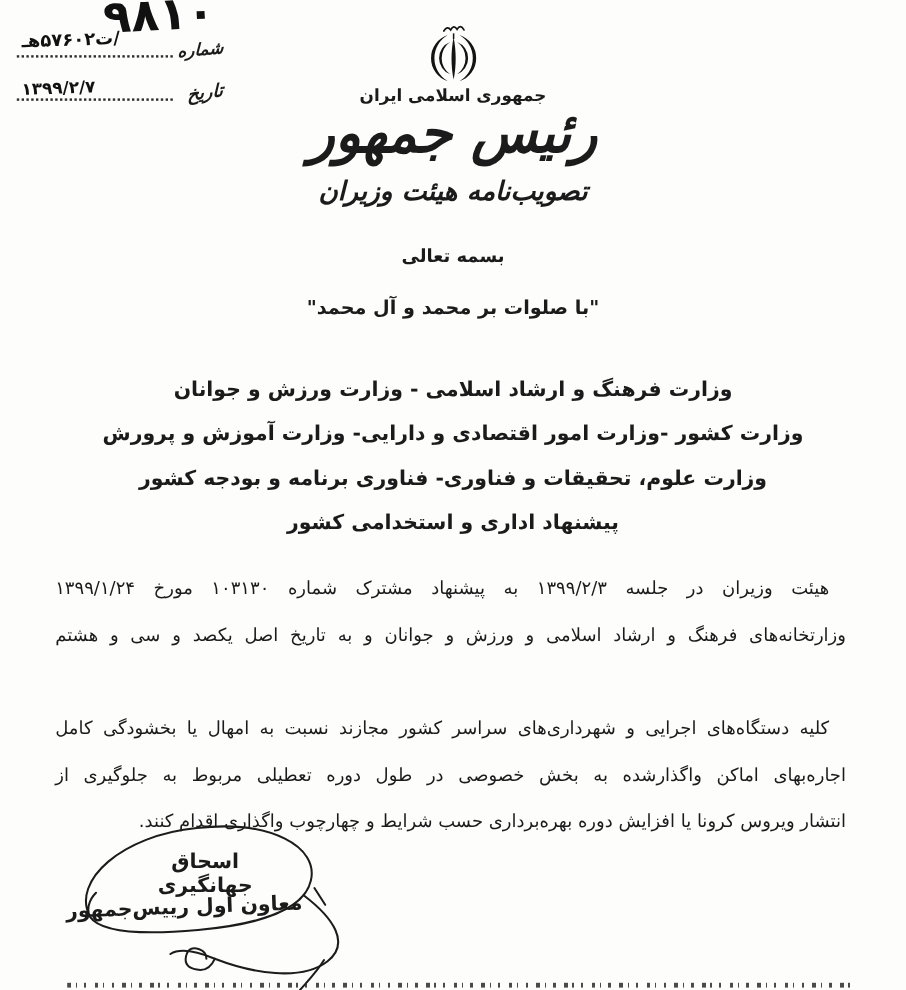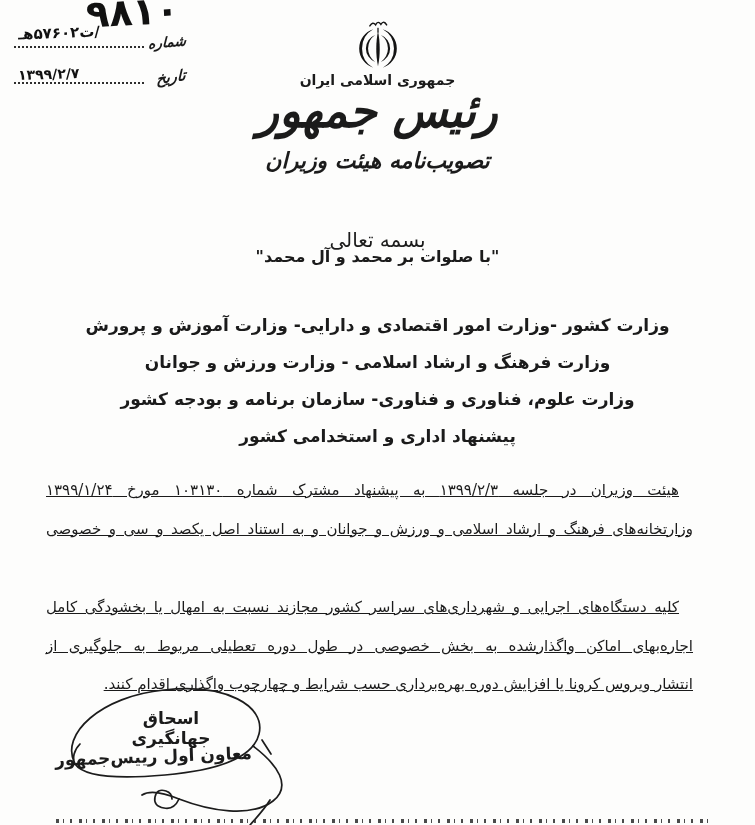"بسمه تعالی" .basmala { font-size: 20px -> 15px; font-weight: 400 -> 700; top: 228px -> 204px }
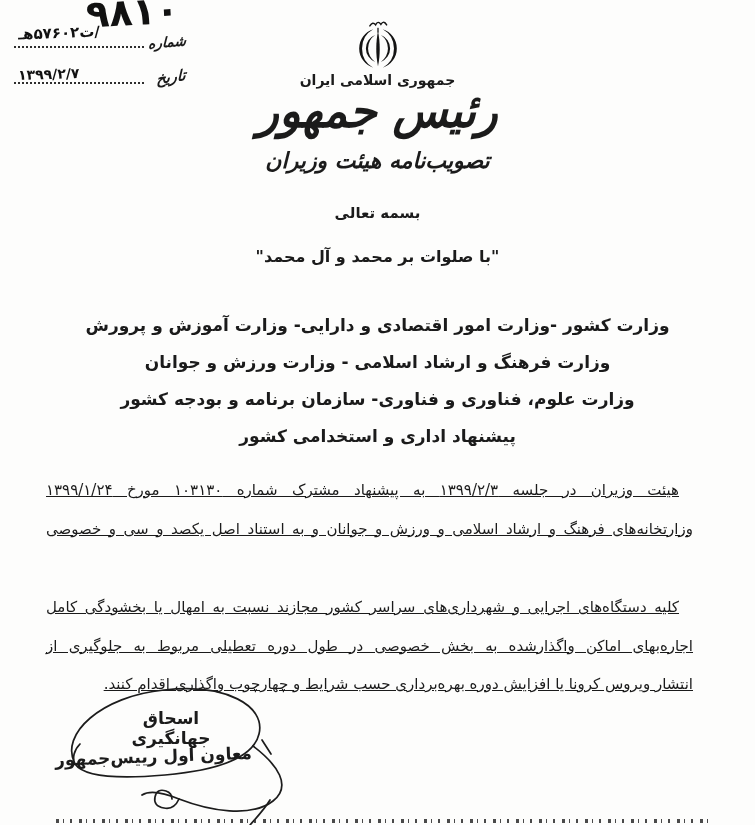"وزارت کشور -وزارت امور اقتصادی" div { order: before "وزارت فرهنگ و ارشاد اسلامی" -> after "وزارت فرهنگ و ارشاد اسلامی" }
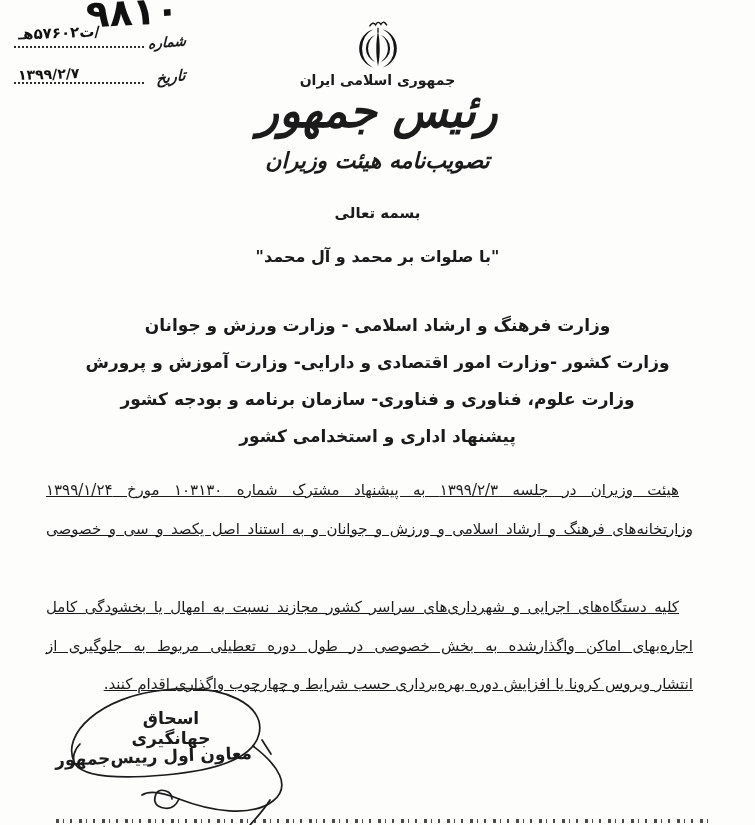"وزارت علوم، فناوری و فناوری-" div { text: فناوری و فناوری- سازمان -> تحقیقات و فناوری- فناوری }
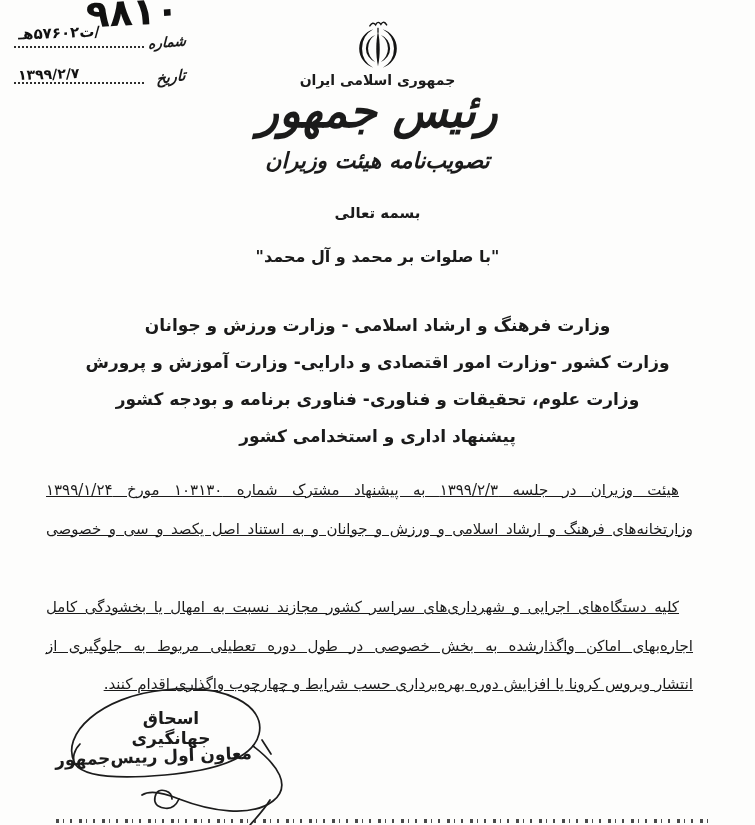"هیئت وزیران در جلسه ۱۳۹۹/۲/۳" .para { right: 62px -> 50px; text-decoration: underline -> none }
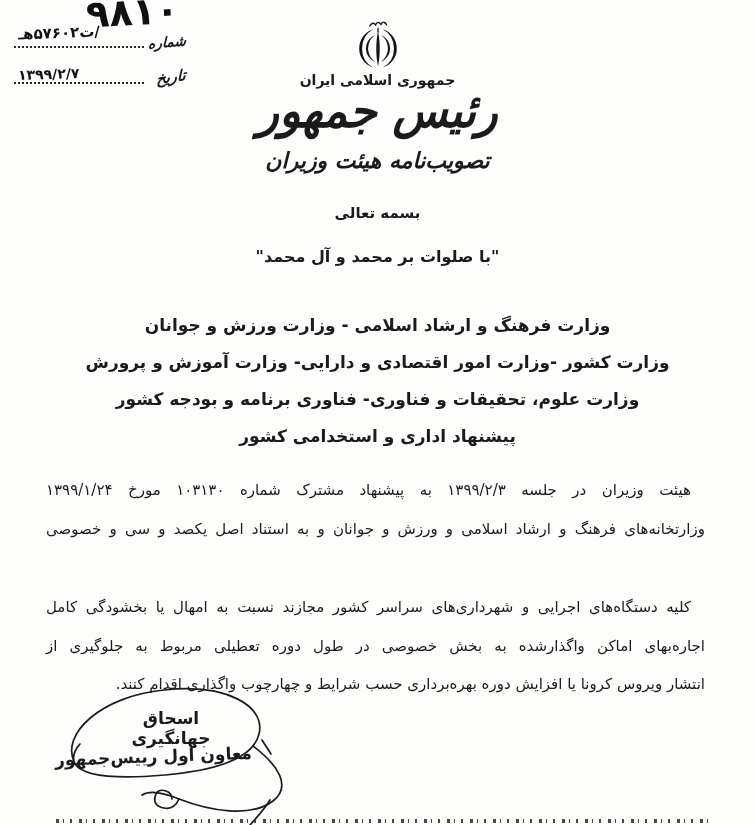"وزارتخانه‌های فرهنگ و ارشاد اسلامی" div.jline { text: استناد اصل یکصد و سی و خصوصی -> تاریخ اصل یکصد و سی و هشتم }
